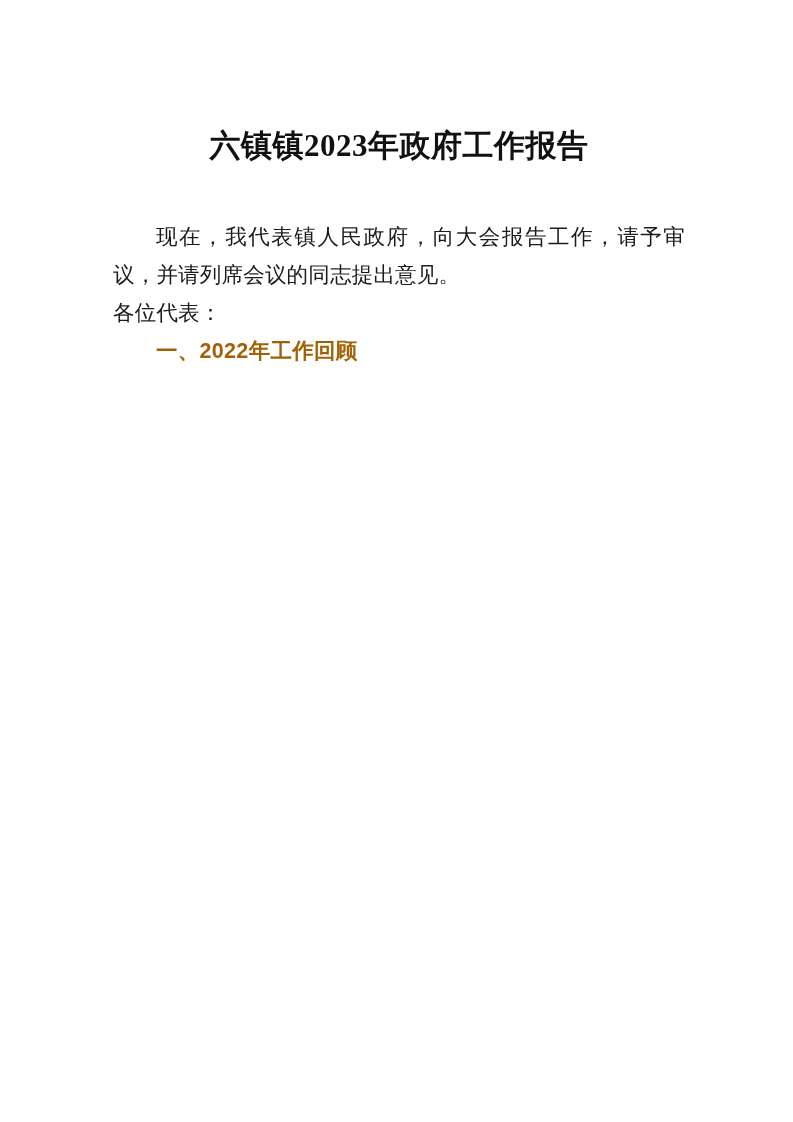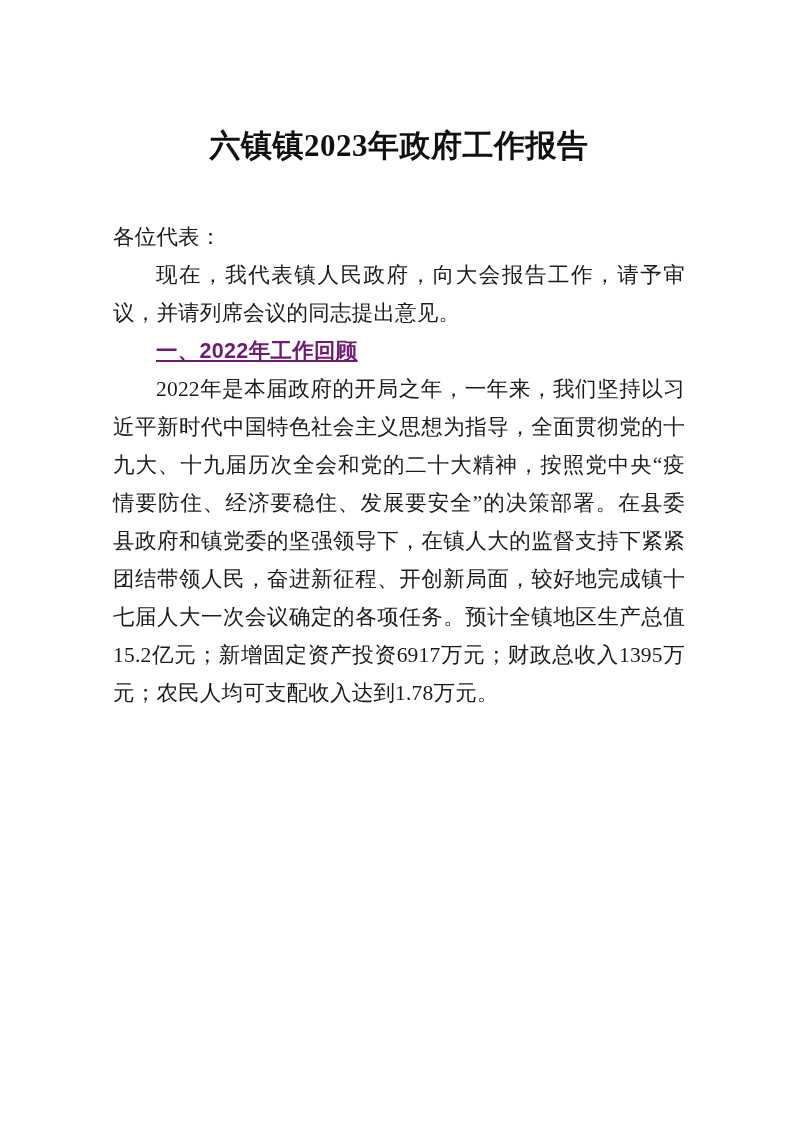"各位代表：" p.para { order: before "现在，我代表镇人民政府，向大会报告工作，请予审议，并请列席会议的同志提出意见。" -> after "现在，我代表镇人民政府，向大会报告工作，请予审议，并请列席会议的同志提出意见。" }
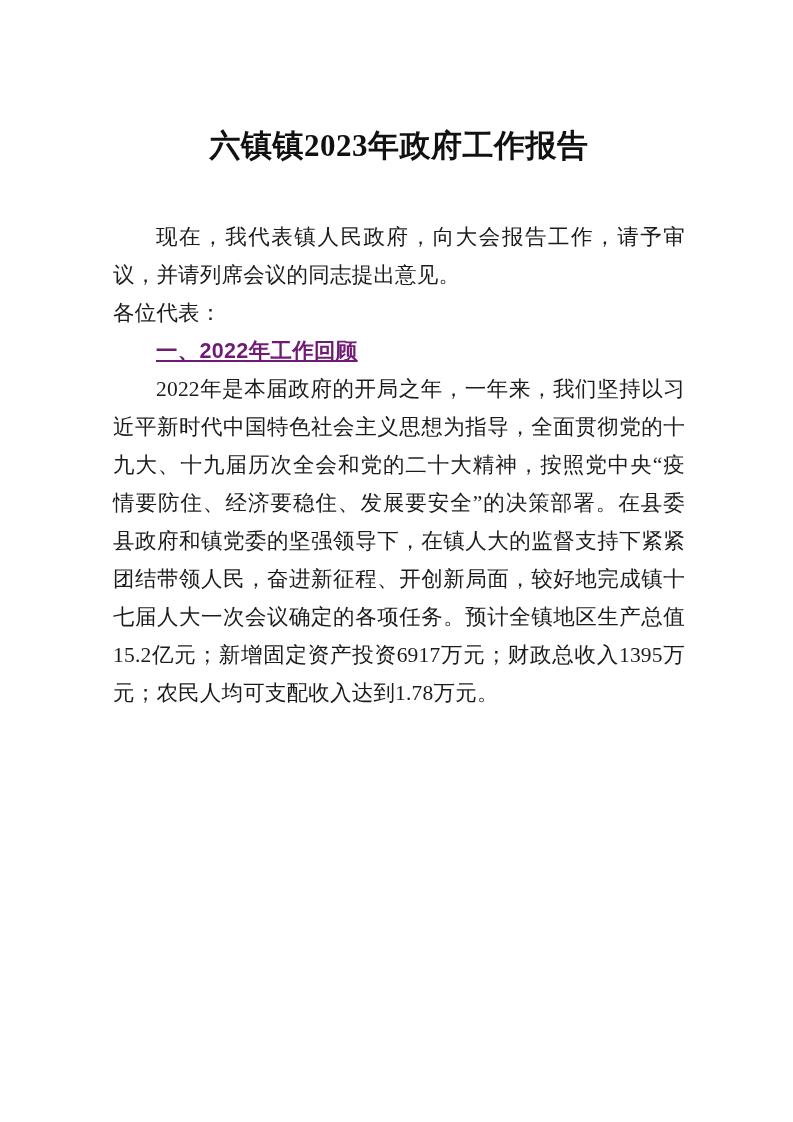"一、2022年工作回顾" p.h1-heading { color: #701a75 -> #a16207; text-decoration: underline -> none }
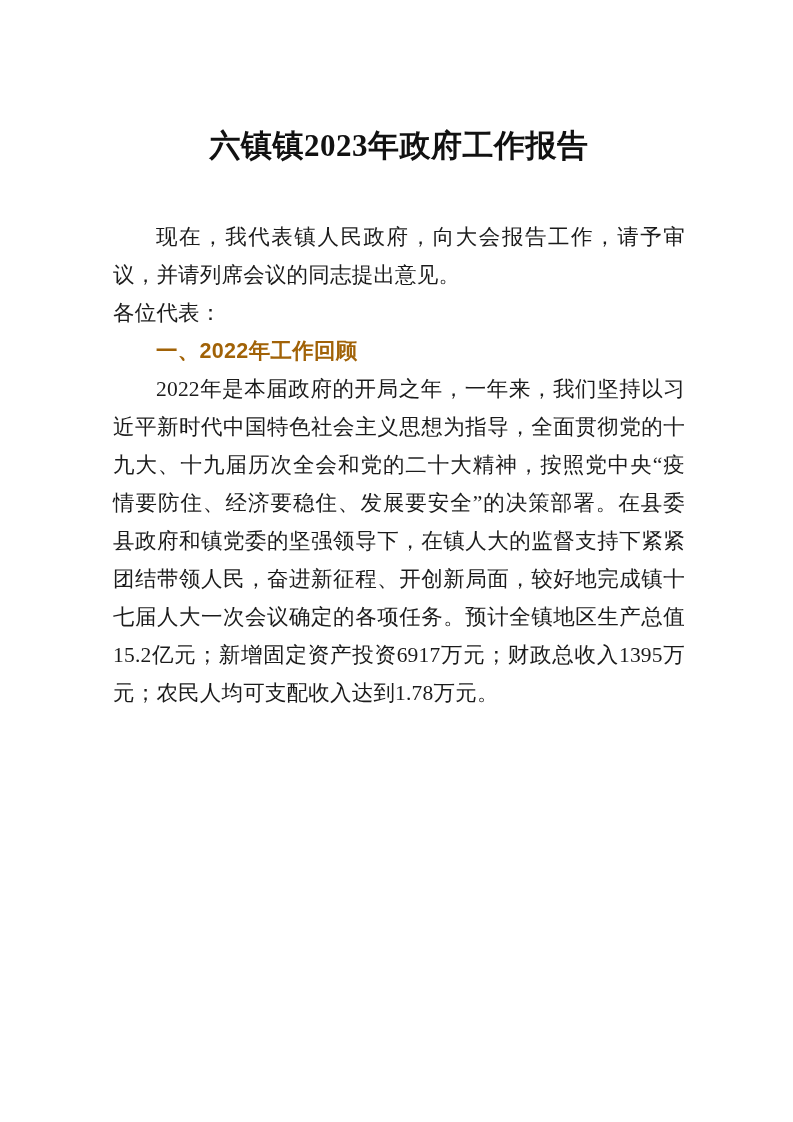"2022年是本届政府的开局之年，一年来，我们坚持以习近平新时代中国特色社会主义思" p.para { html: <p>2022年是本届政府的开局之年，一年来，我们坚持以习近平新时代中国特色社会主义思想为指导，全面贯彻党的十九大、十九届历次全会和党的二十大精神，按照党中央“疫情要防住、经济要稳住、发展要安全”的决策部署。在县委县政府和镇党委的坚强领导下，在镇人大的监督支持下紧紧团结带领人民，奋进新征程、开创新局面，较好地完成镇十七届人大一次会议确定的各项任务。预计全镇地区生产总值15.2亿元；新增固定资产投资6917万元；财政总收入1395万元；农民人均可支配收入达到1.78万元。</p> -> none }
